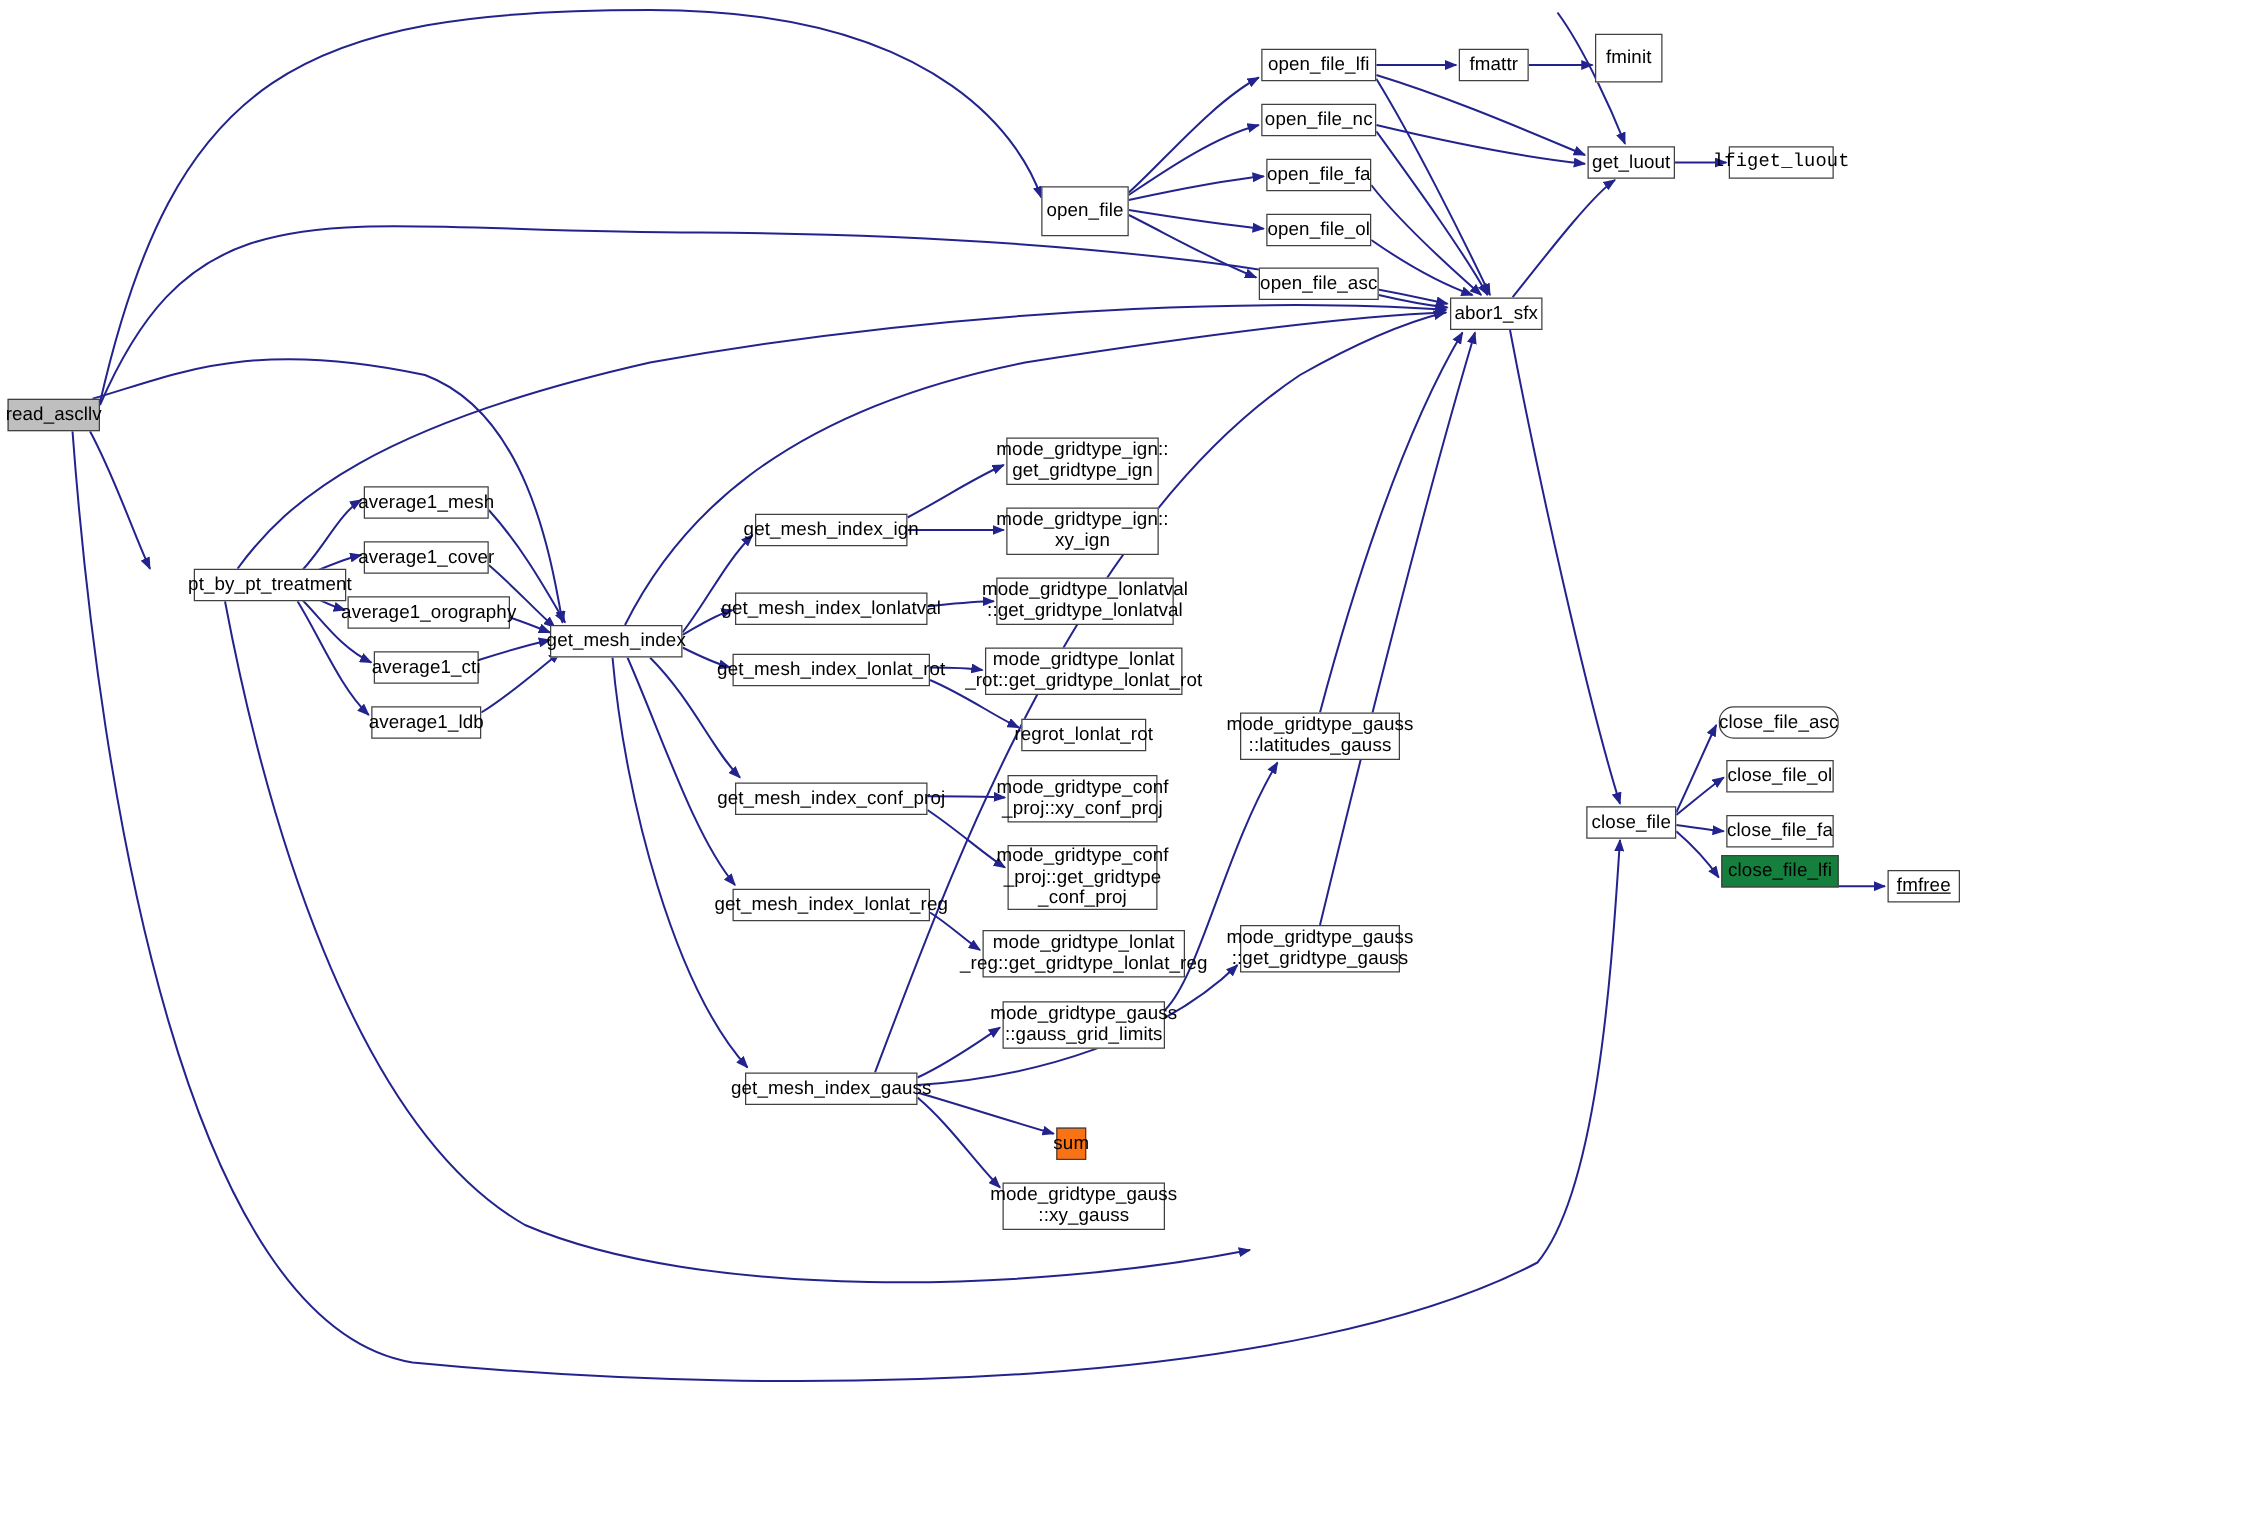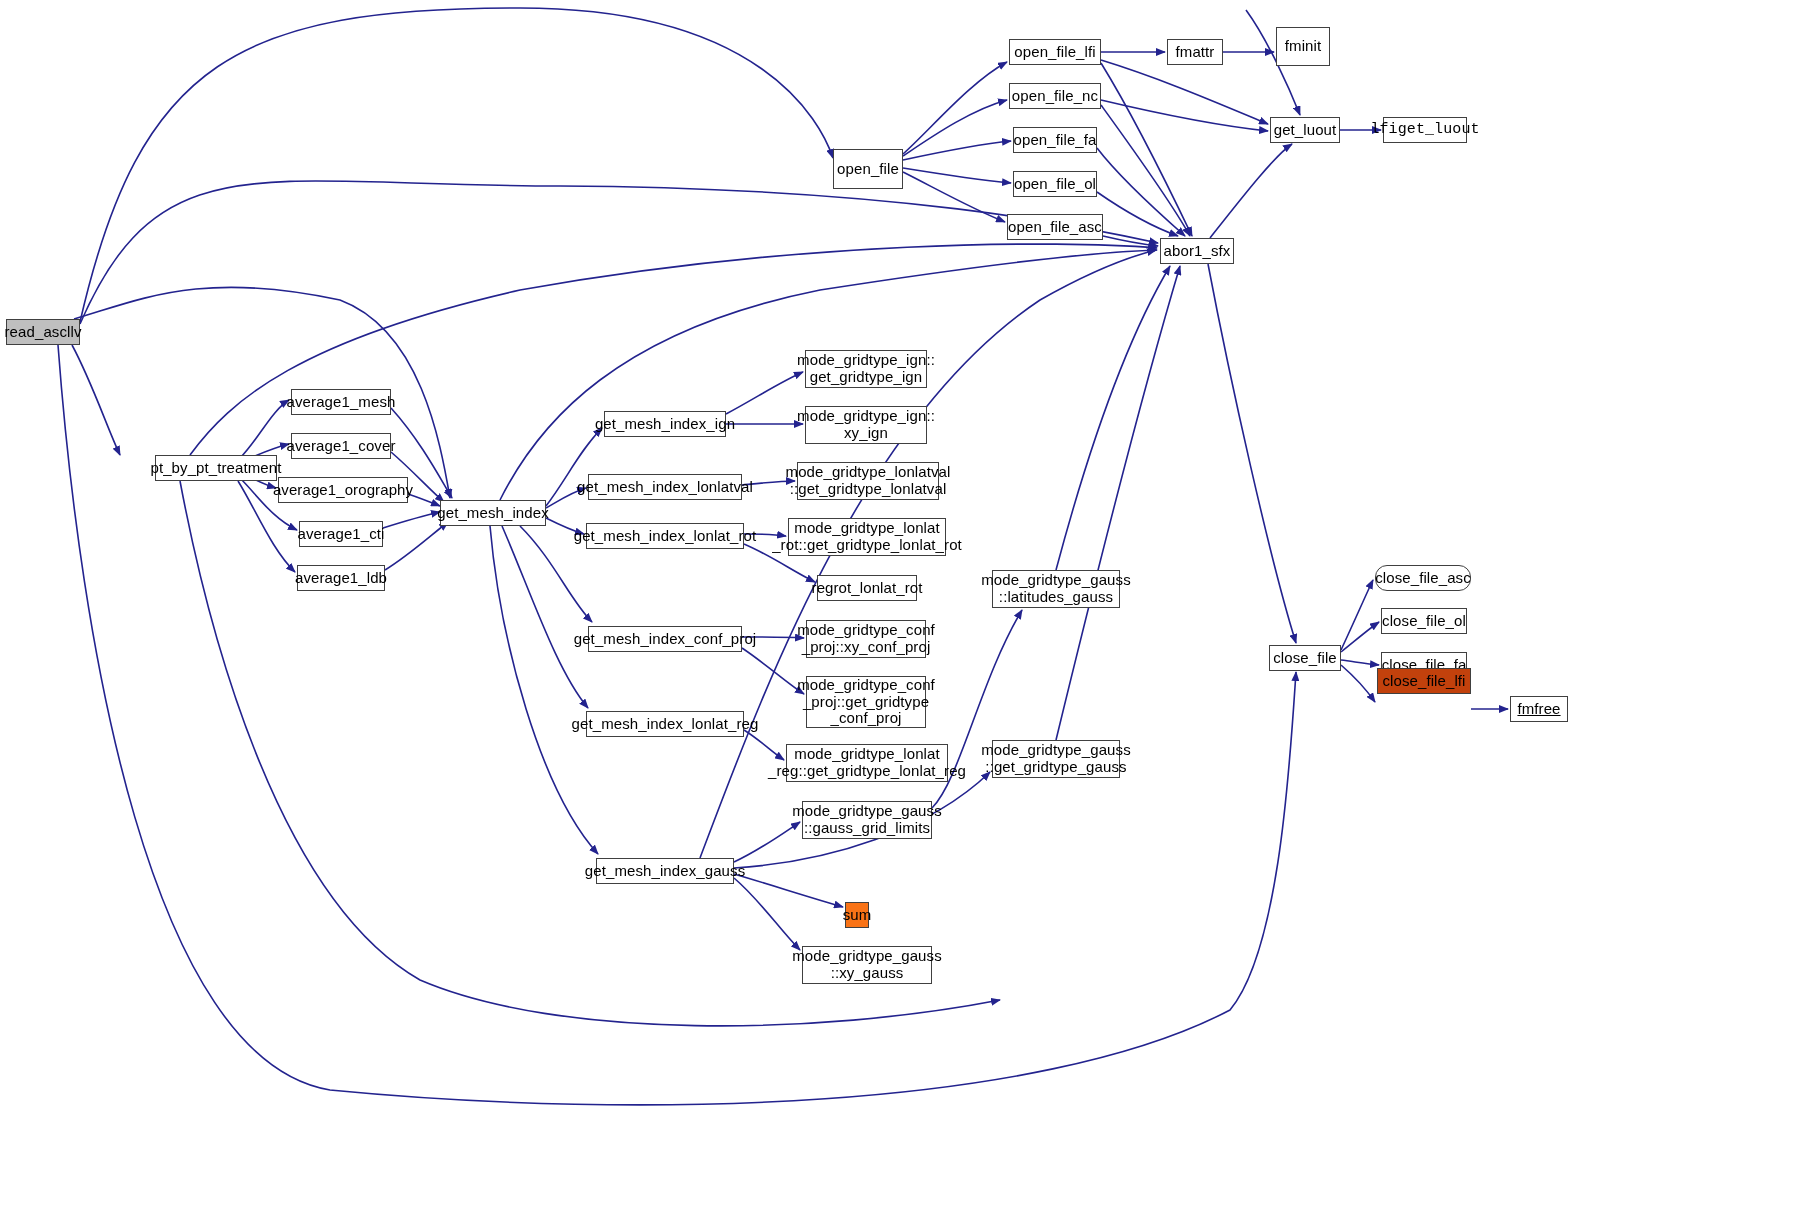"close_file_lfi" div.node { background: #c2410c -> #15803d; top: 668px -> 684px }
